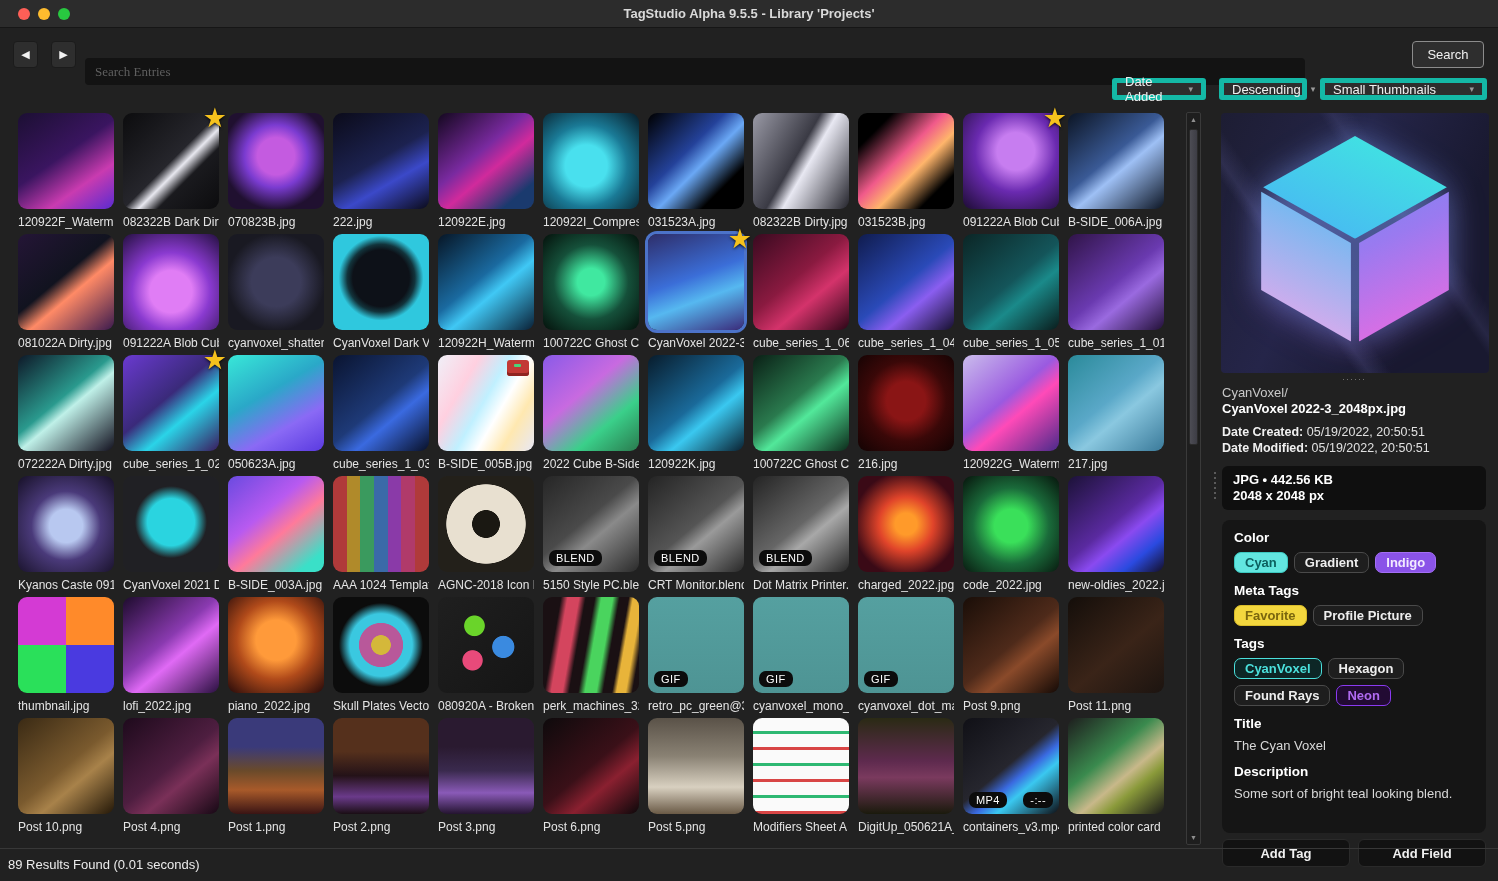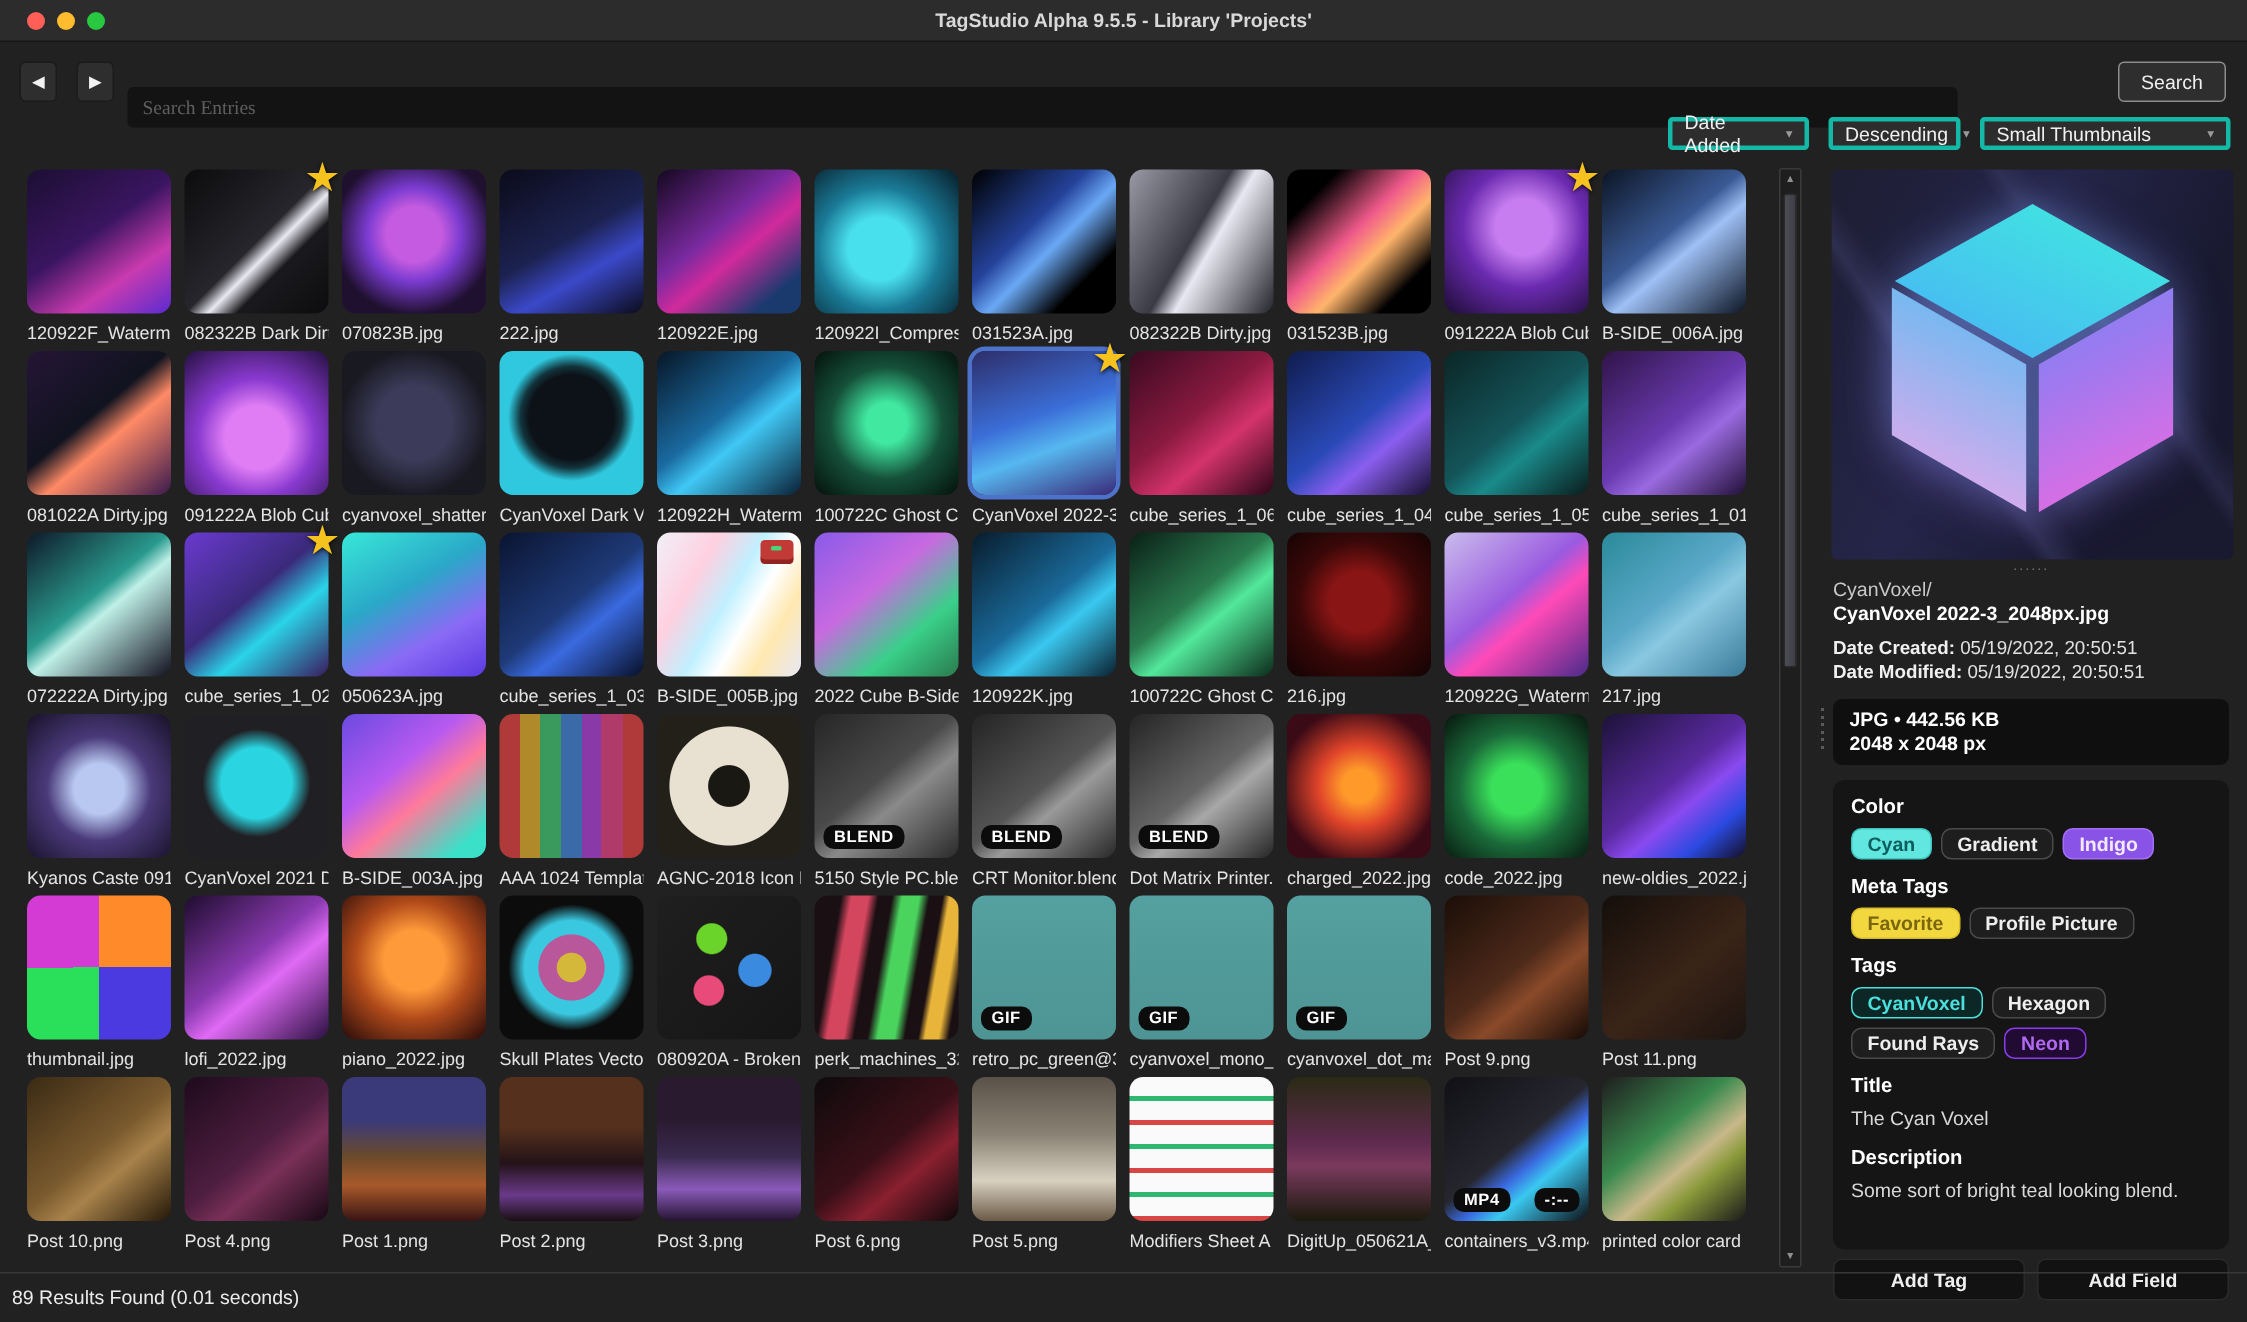"Date Added" .dd { border: 3px solid #14b8a6 -> 5px solid #14b8a6 }
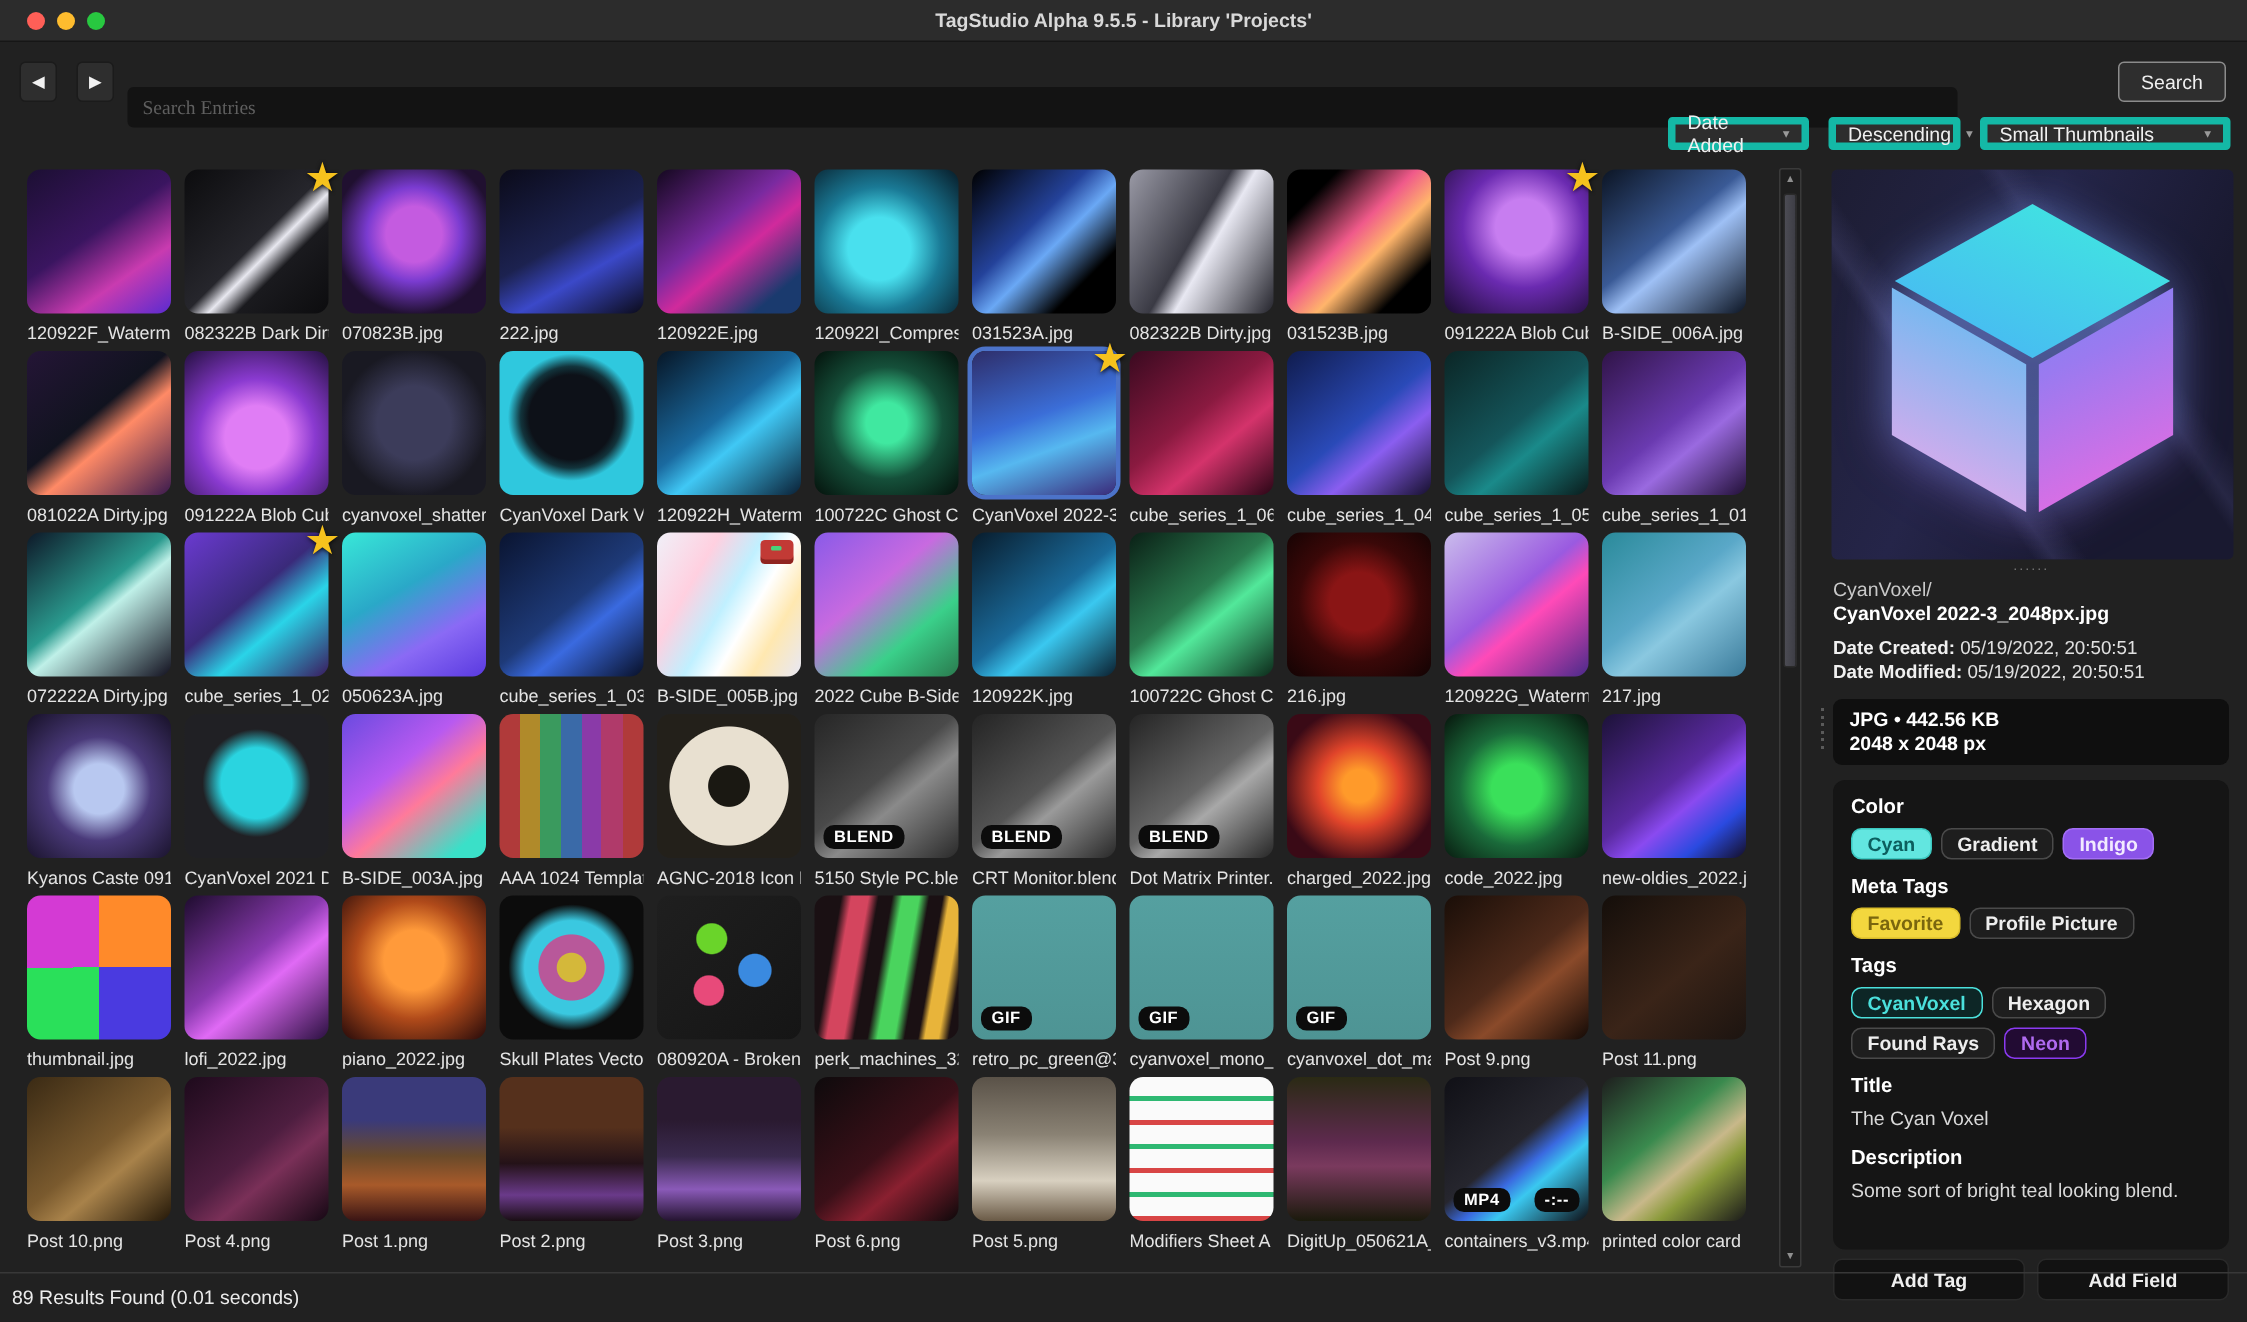"BLEND" .fbadge,.dbadge { font-weight: bold -> normal }
